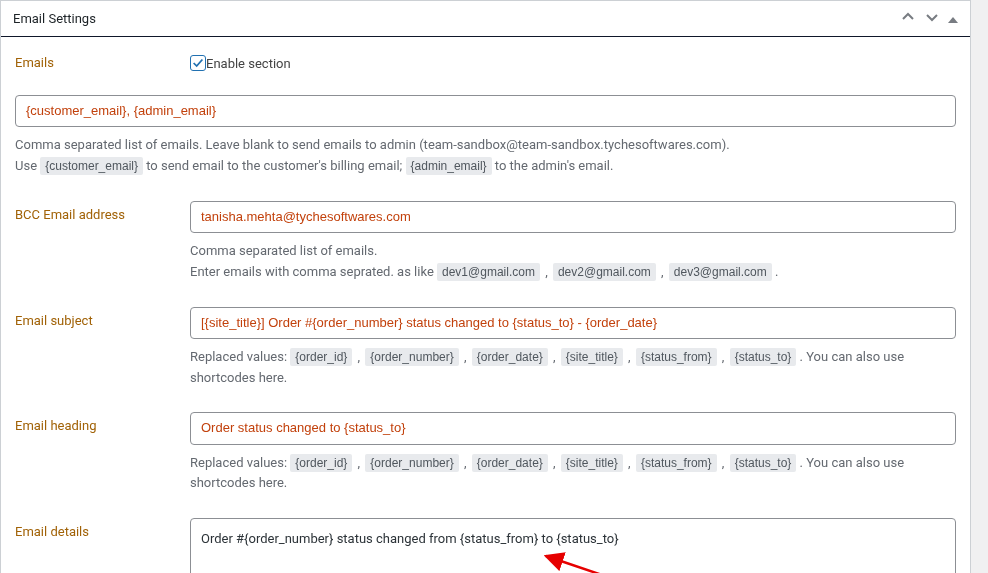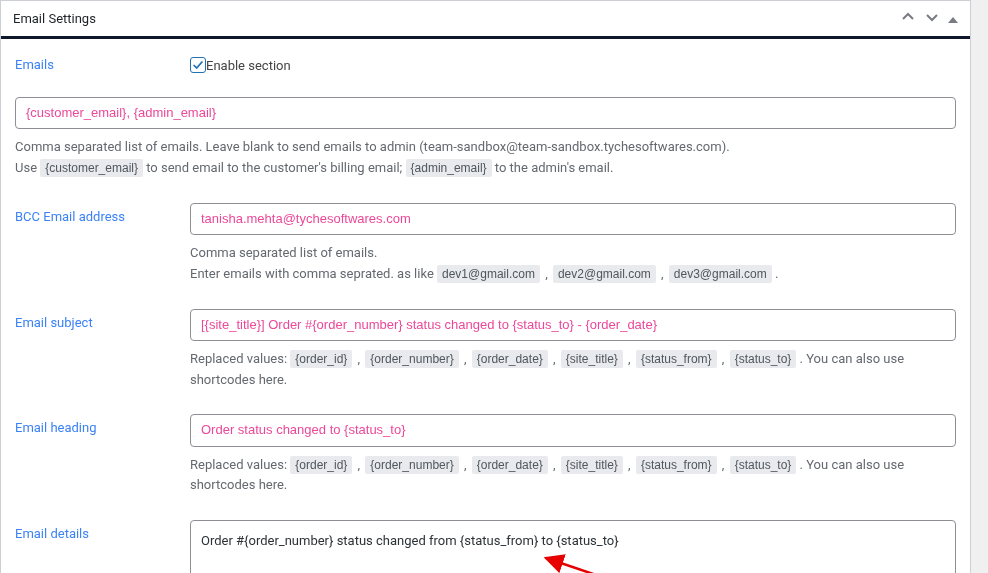"Email Settings" .panel-header { border-bottom: 3px solid #0f172a -> 1px solid #0f172a }
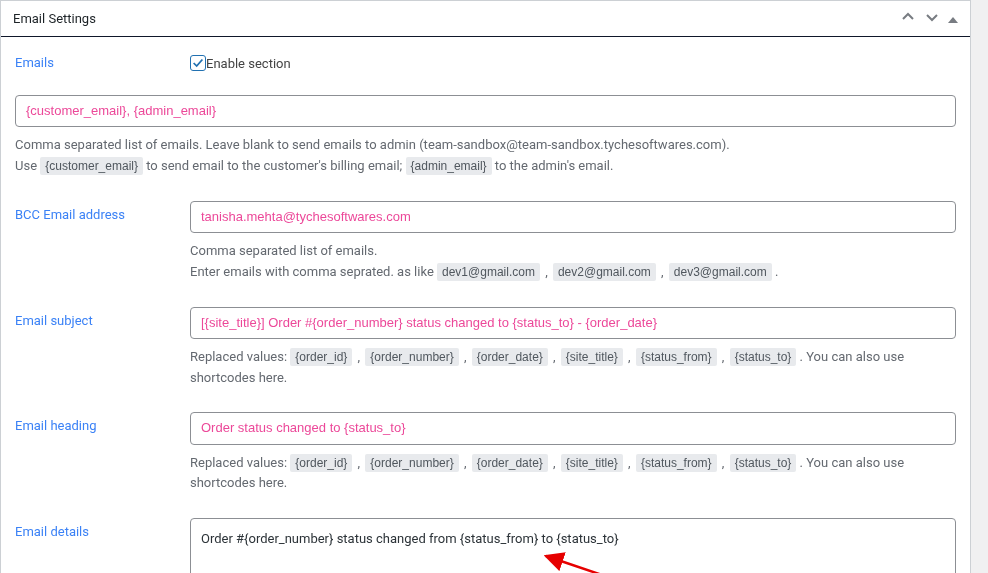"Emails" .form-label { color: #3b82f6 -> #a16207 }
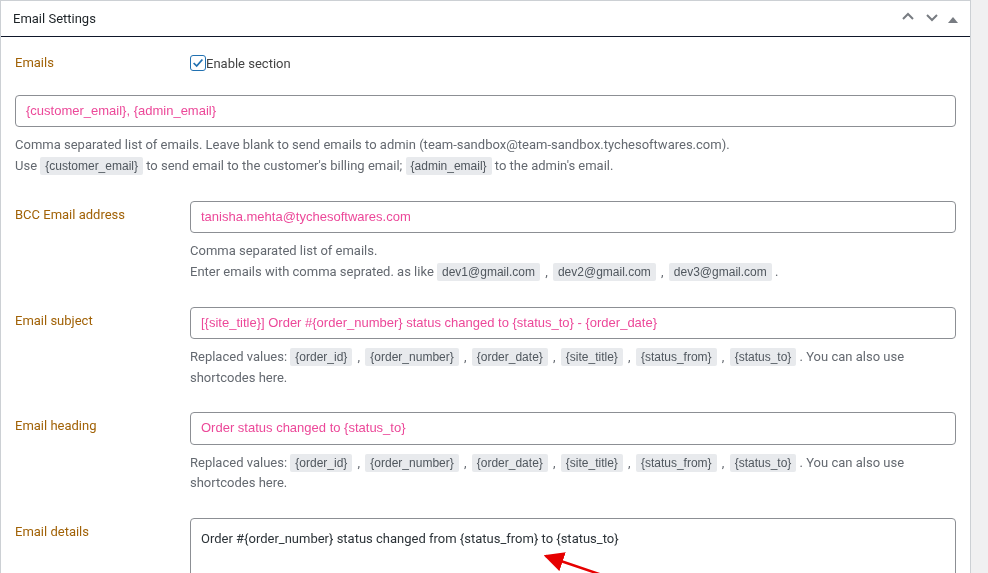"{customer_email}, {admin_email}" .text-input { color: #ec4899 -> #c2410c }
